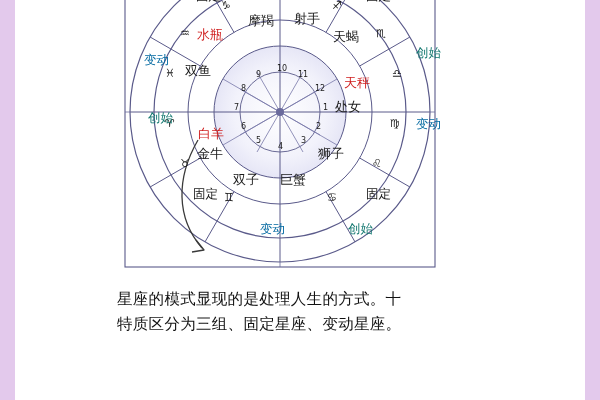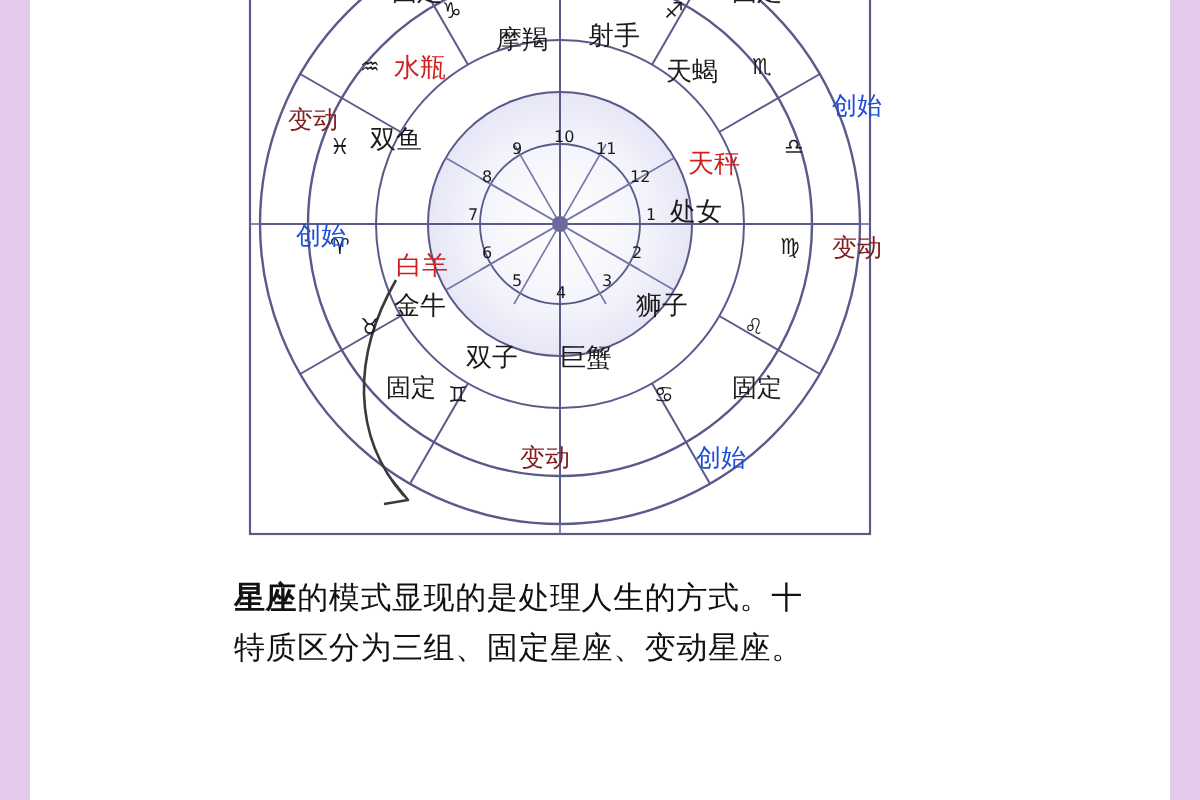"变动" .c-purple { color: #7f1d1d -> #0369a1 }
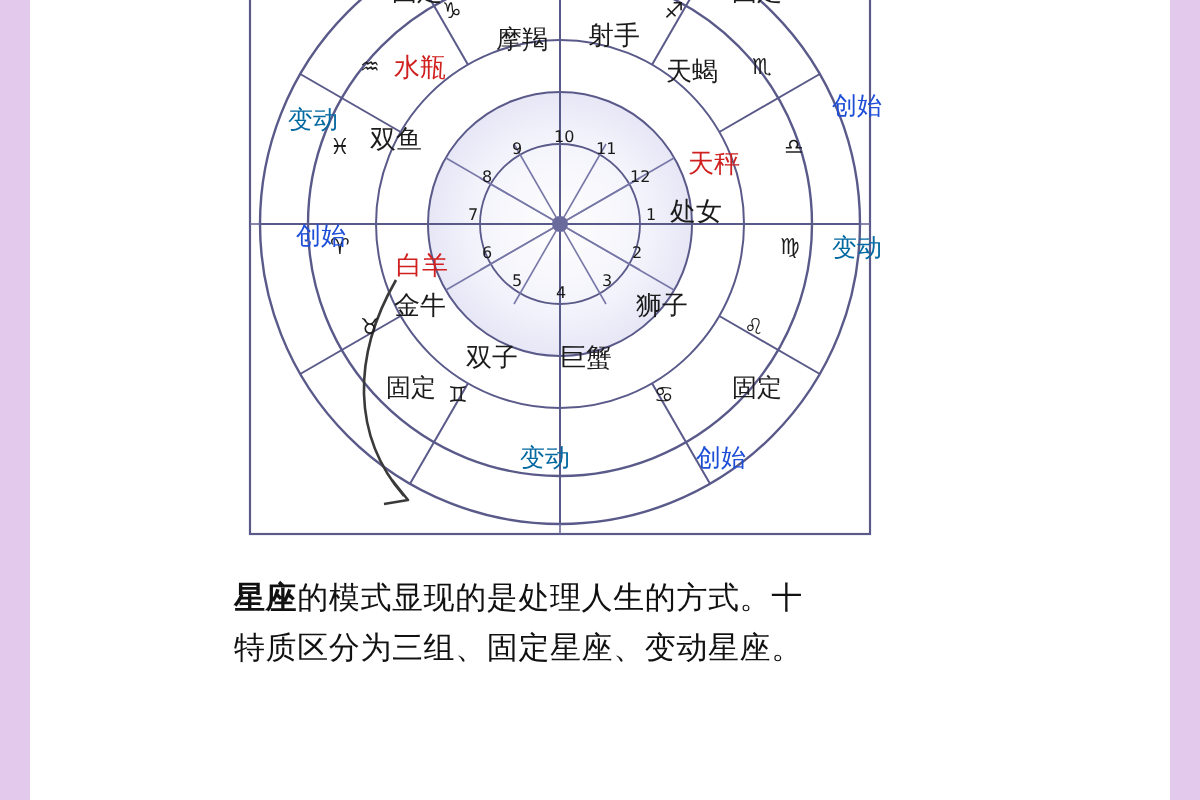"创始" .c-green { color: #1d4ed8 -> #0f766e }
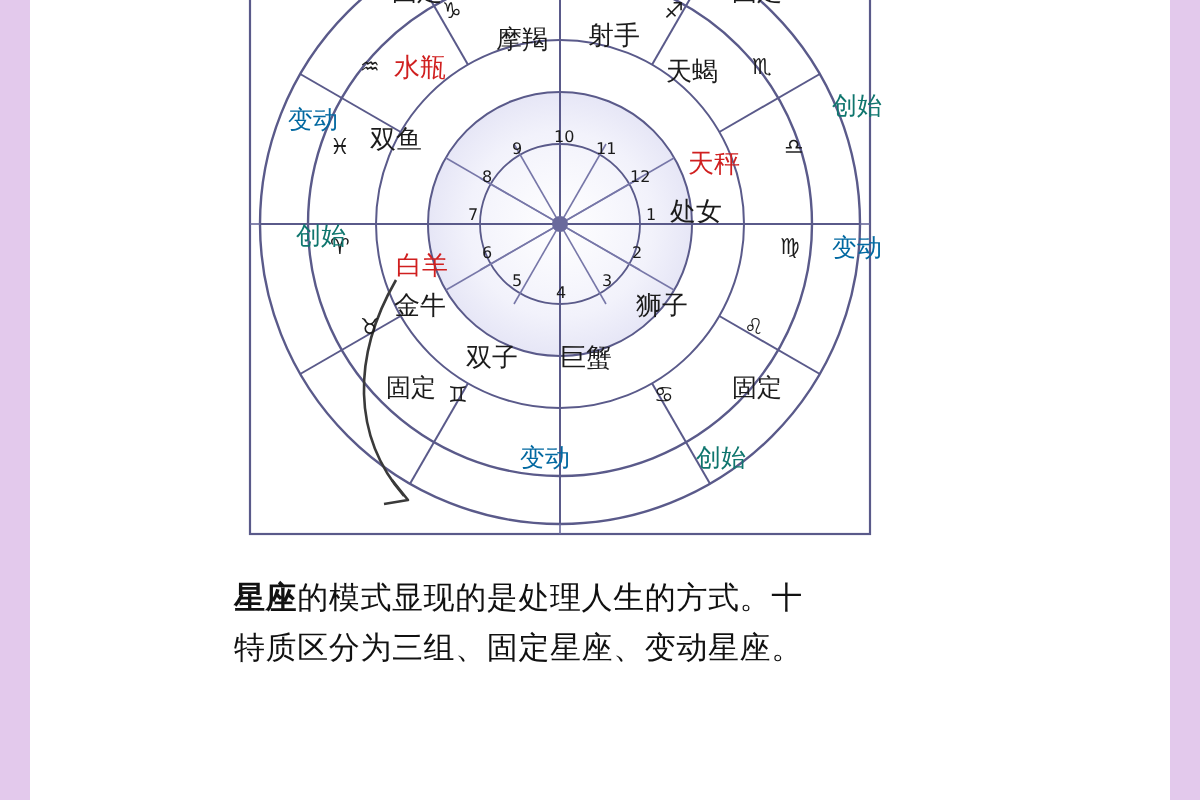"星座" .caption b { font-weight: bold -> normal }
